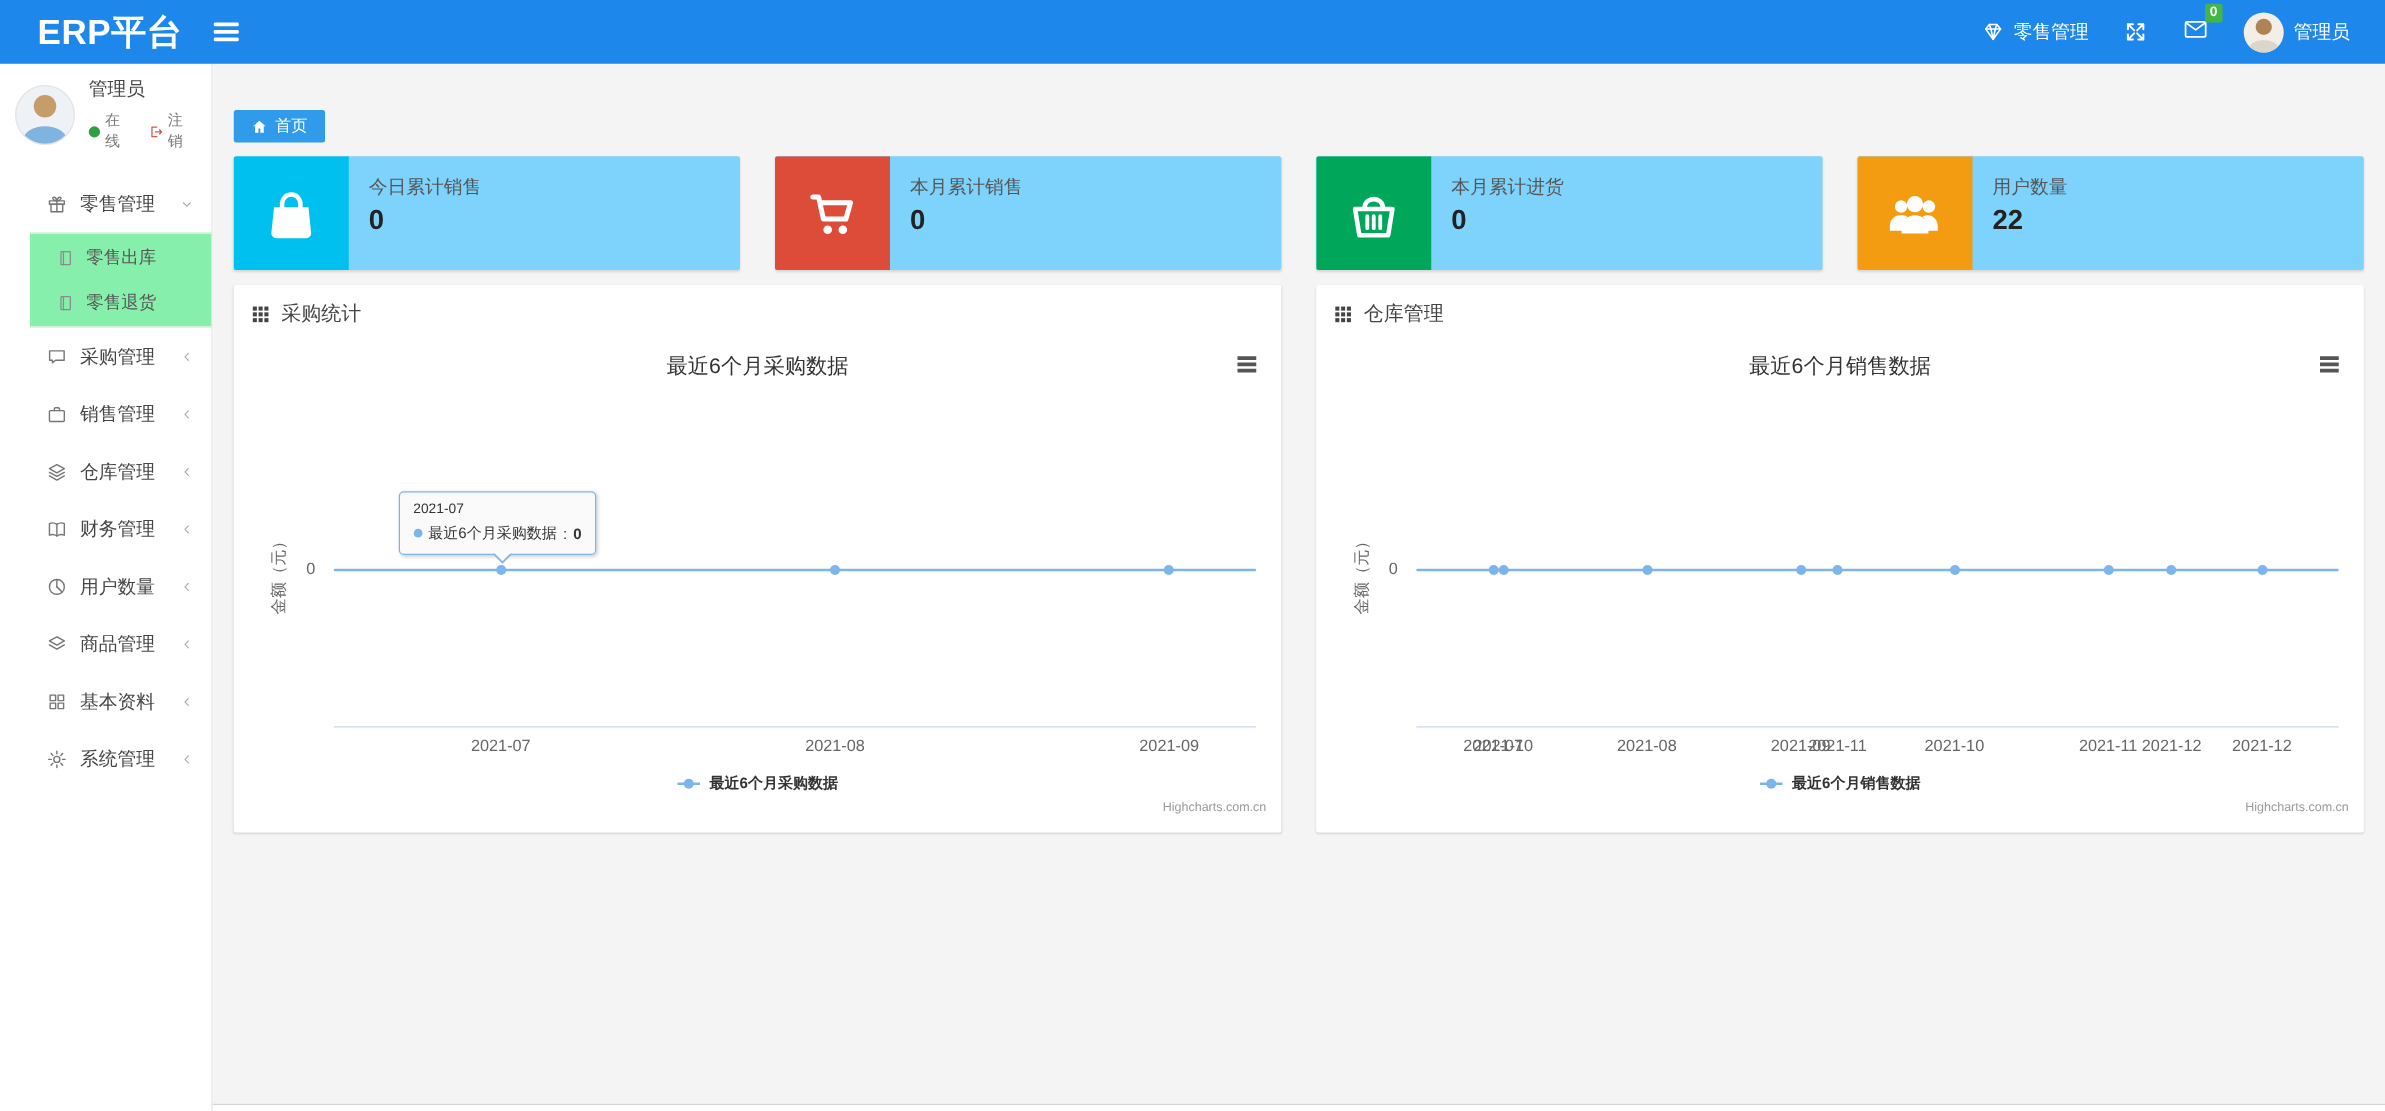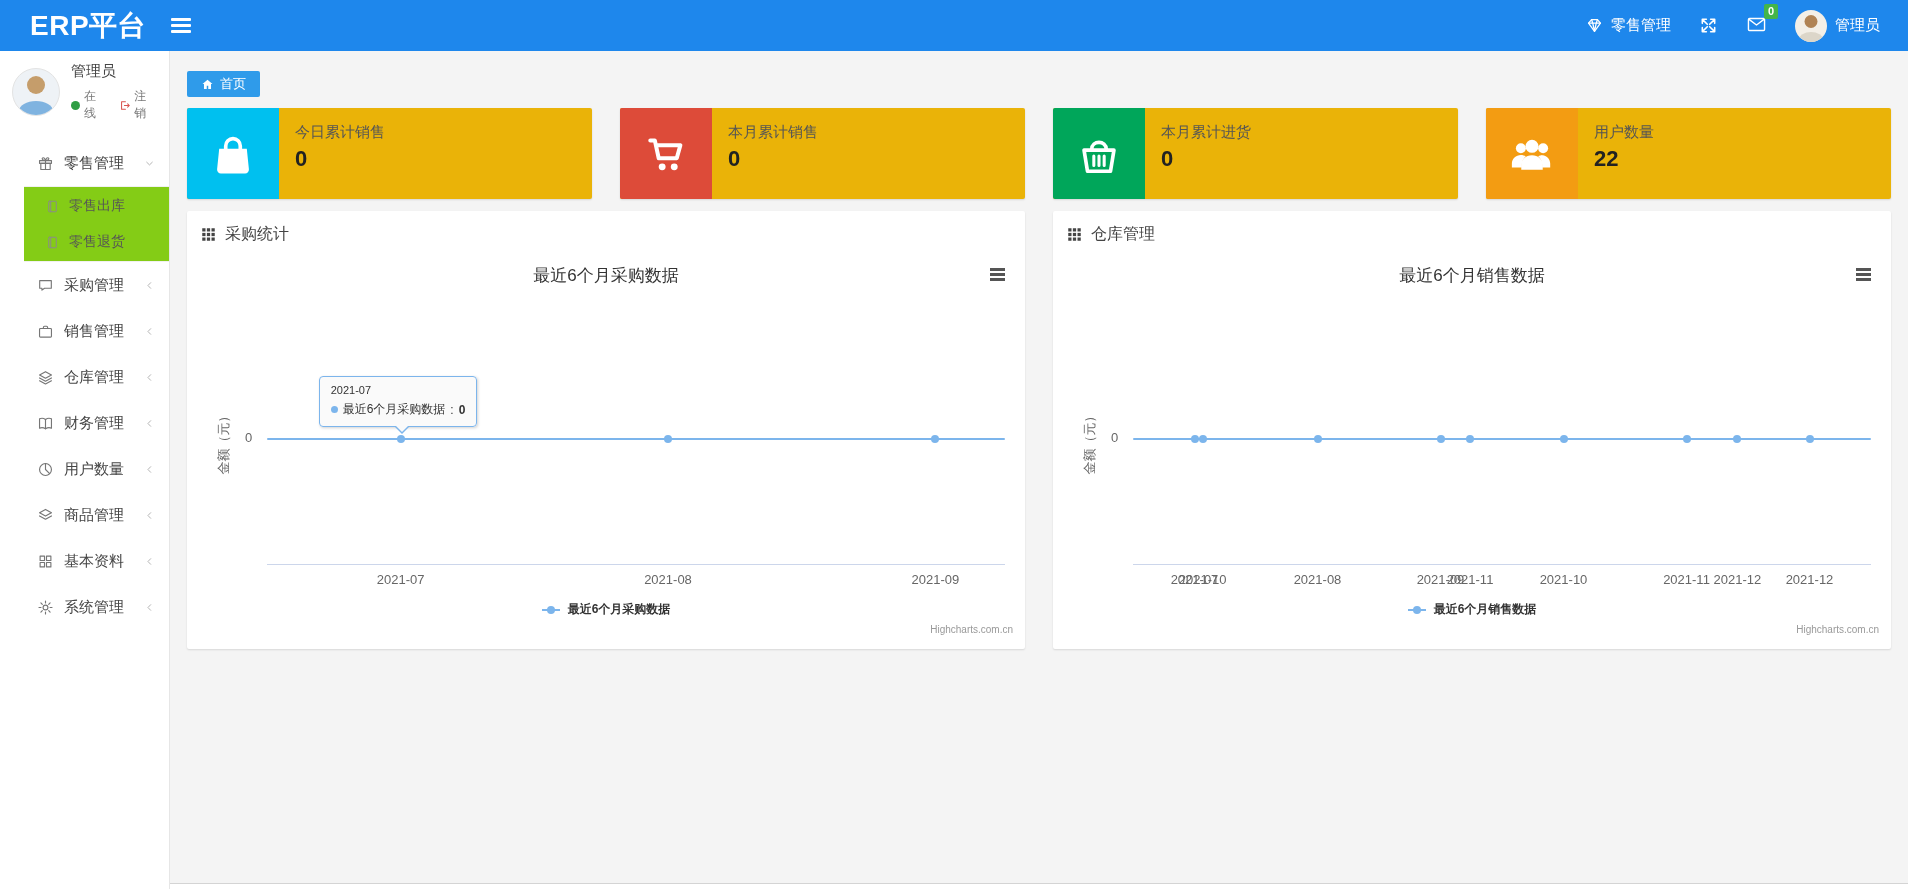"首页" .tabrow { margin-top: none -> 35px; padding: 20px 17px 0 -> 2px 17px 0 }
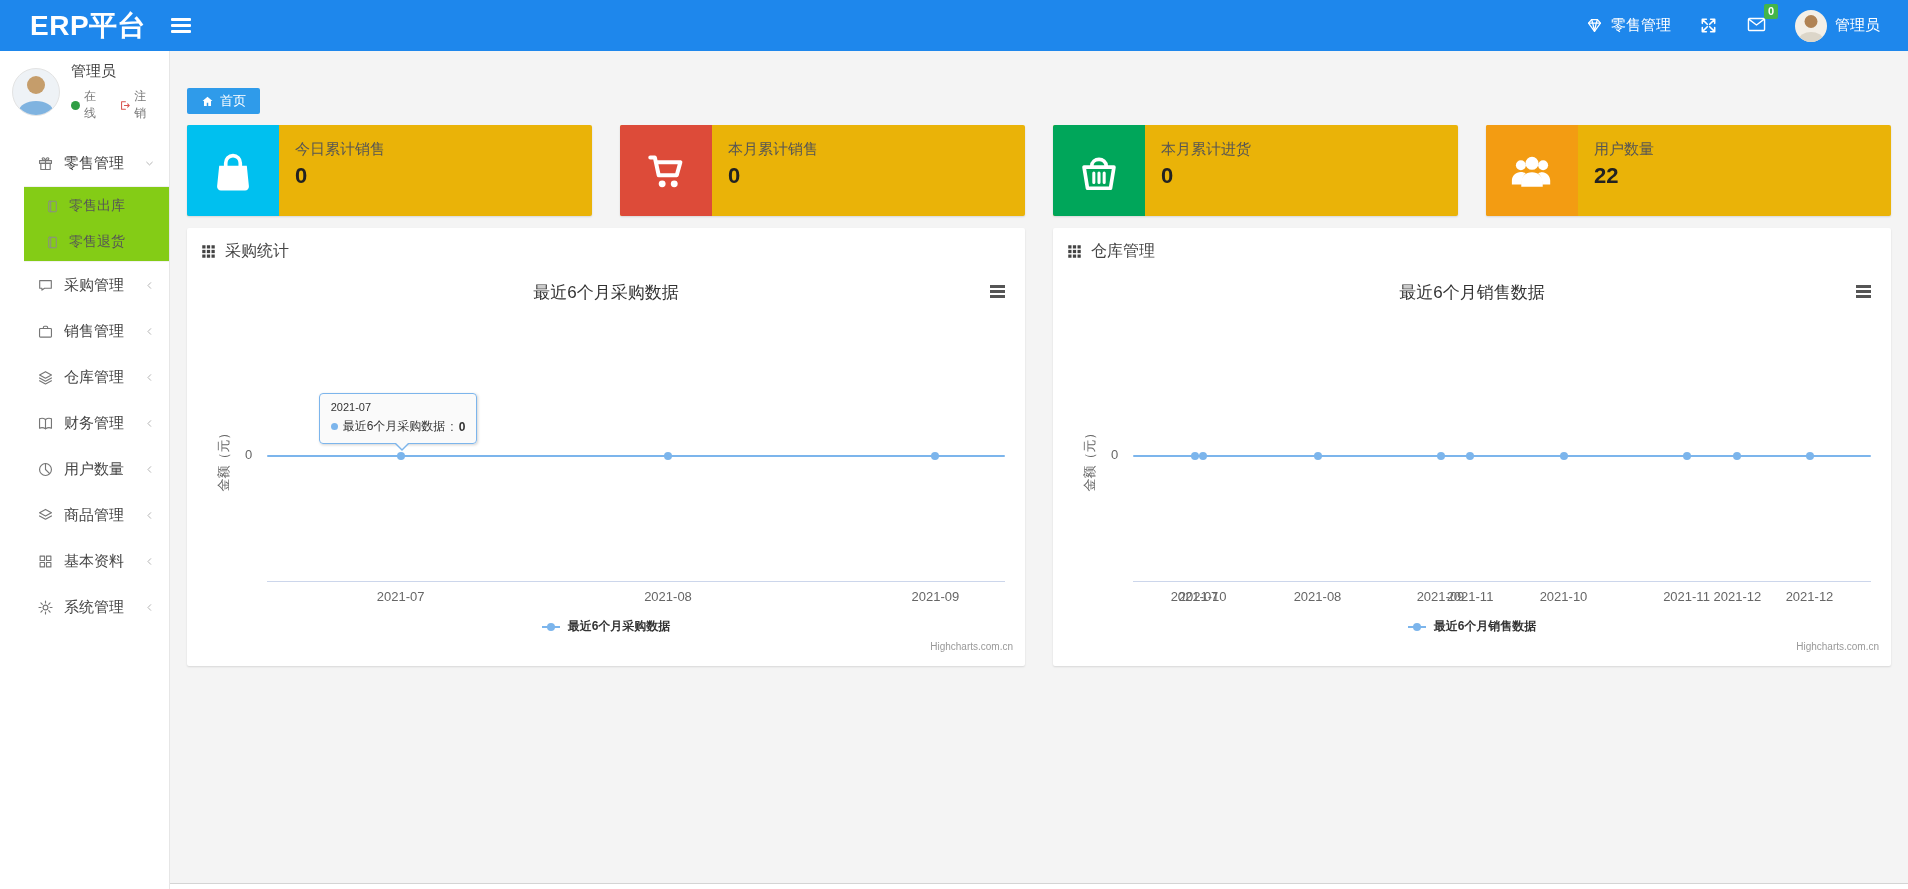"今日累计销售" .card { background: #eab308 -> #7dd3fc }
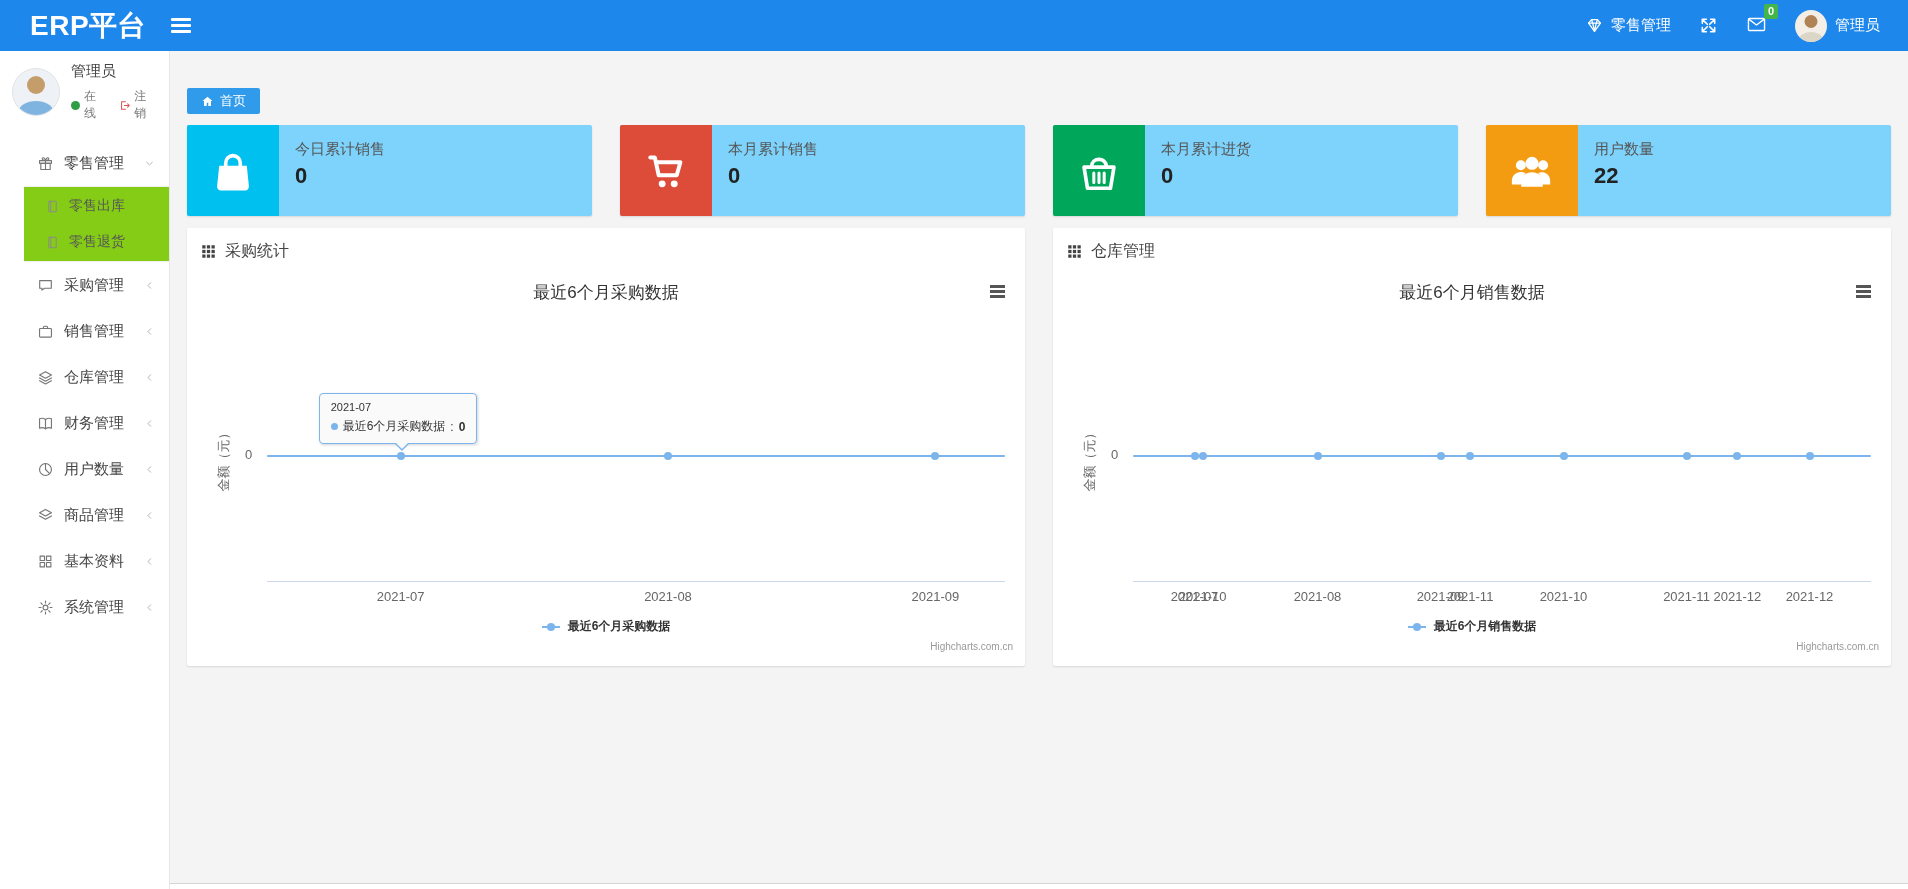"零售出库" .submenu { background: #84cc16 -> #86efac }
